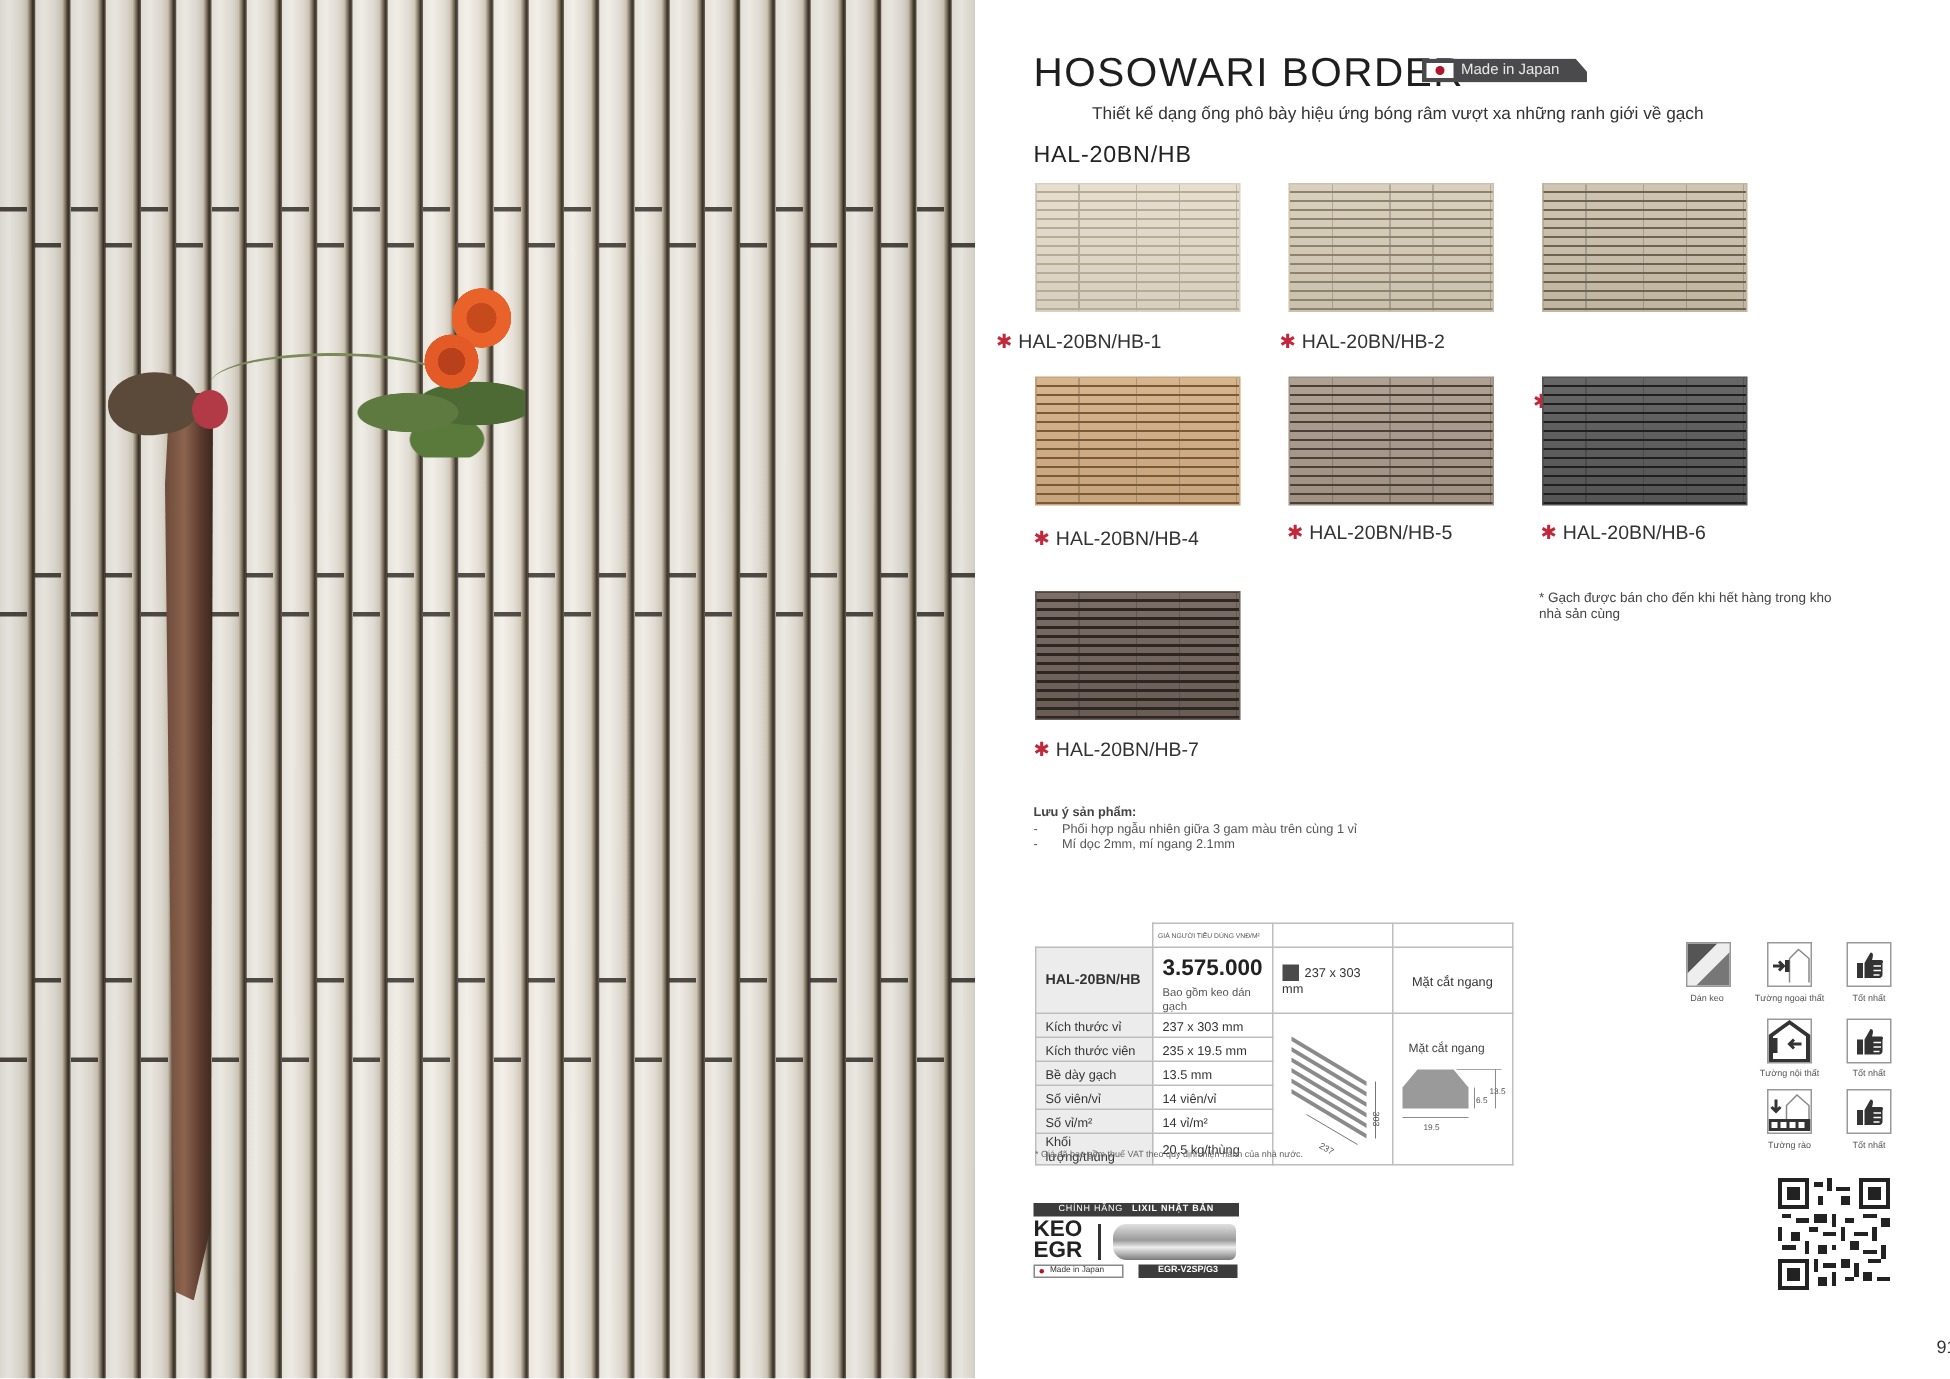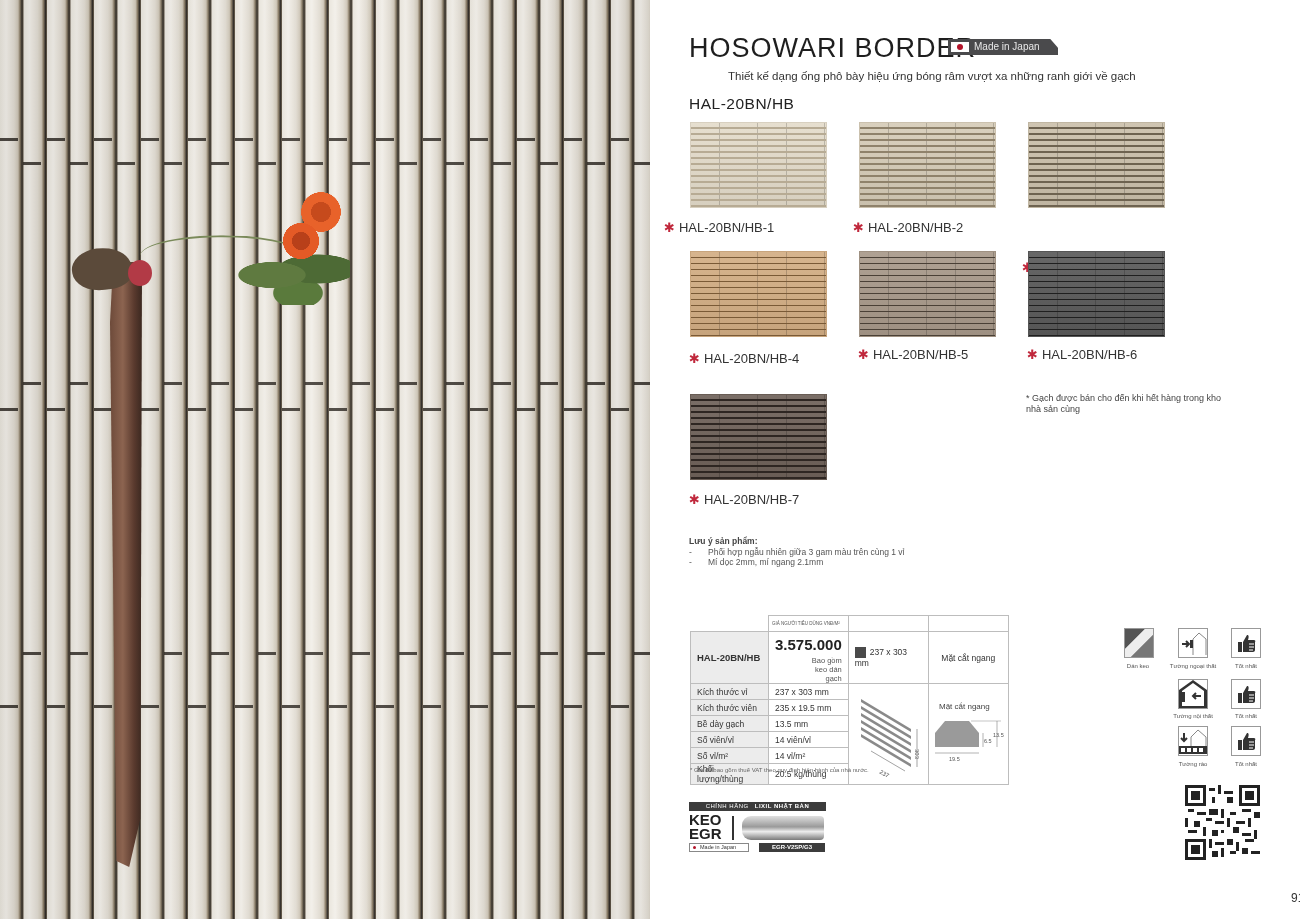"3.575.000" .spec .price { text-align: right -> none }
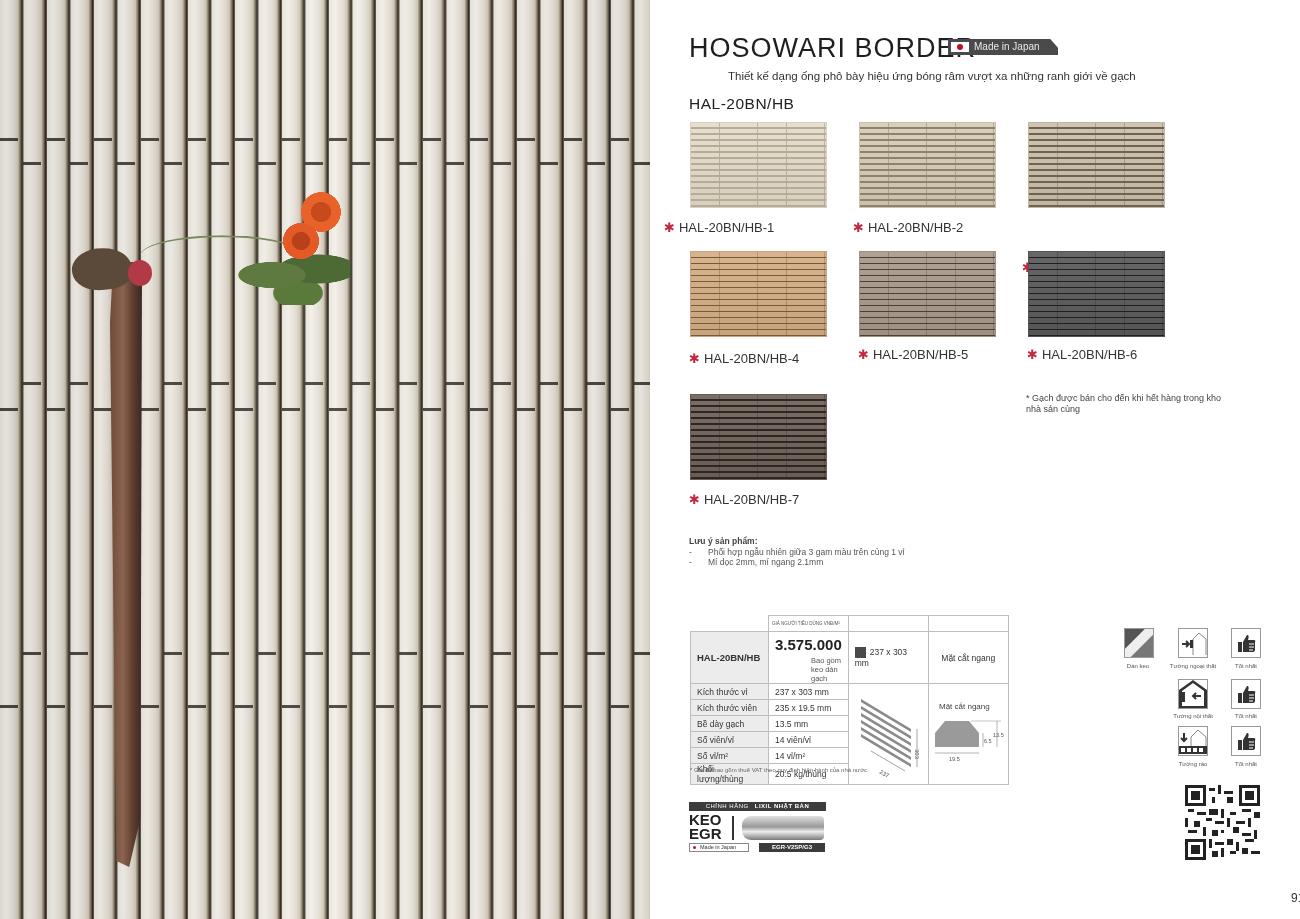"Bao gồm keo dán gạch" .spec .price small { margin-left: 36px -> none }
